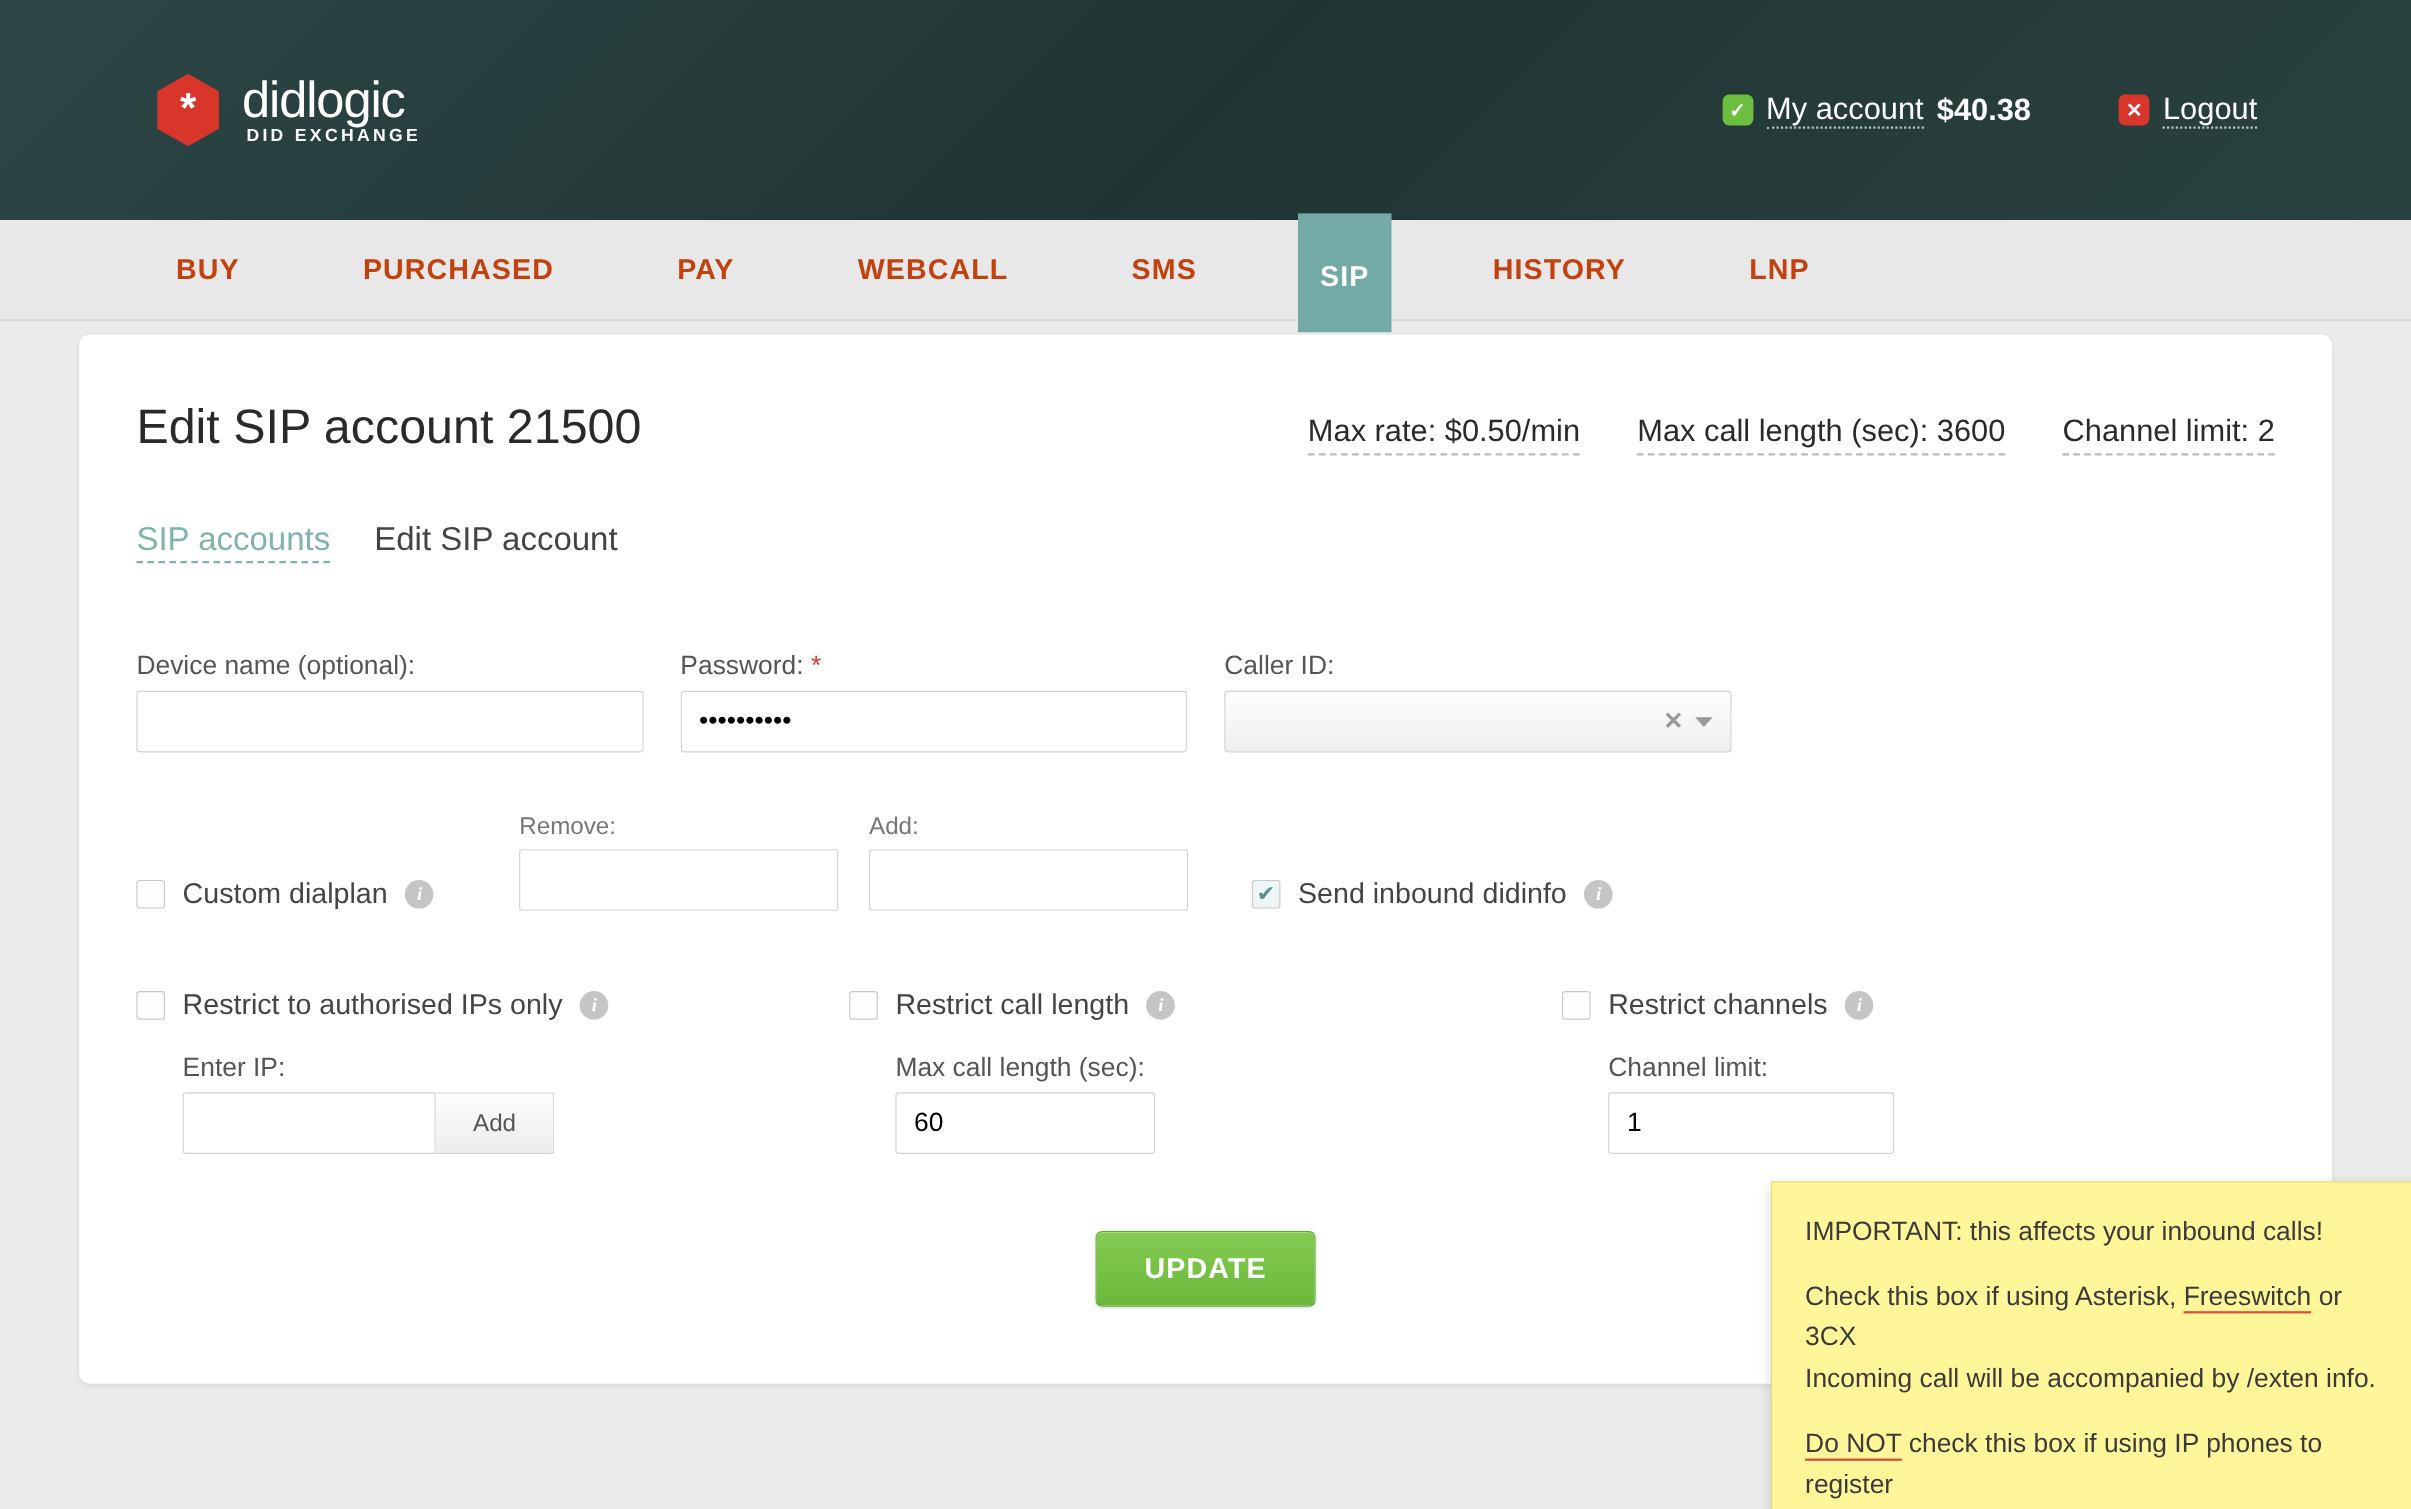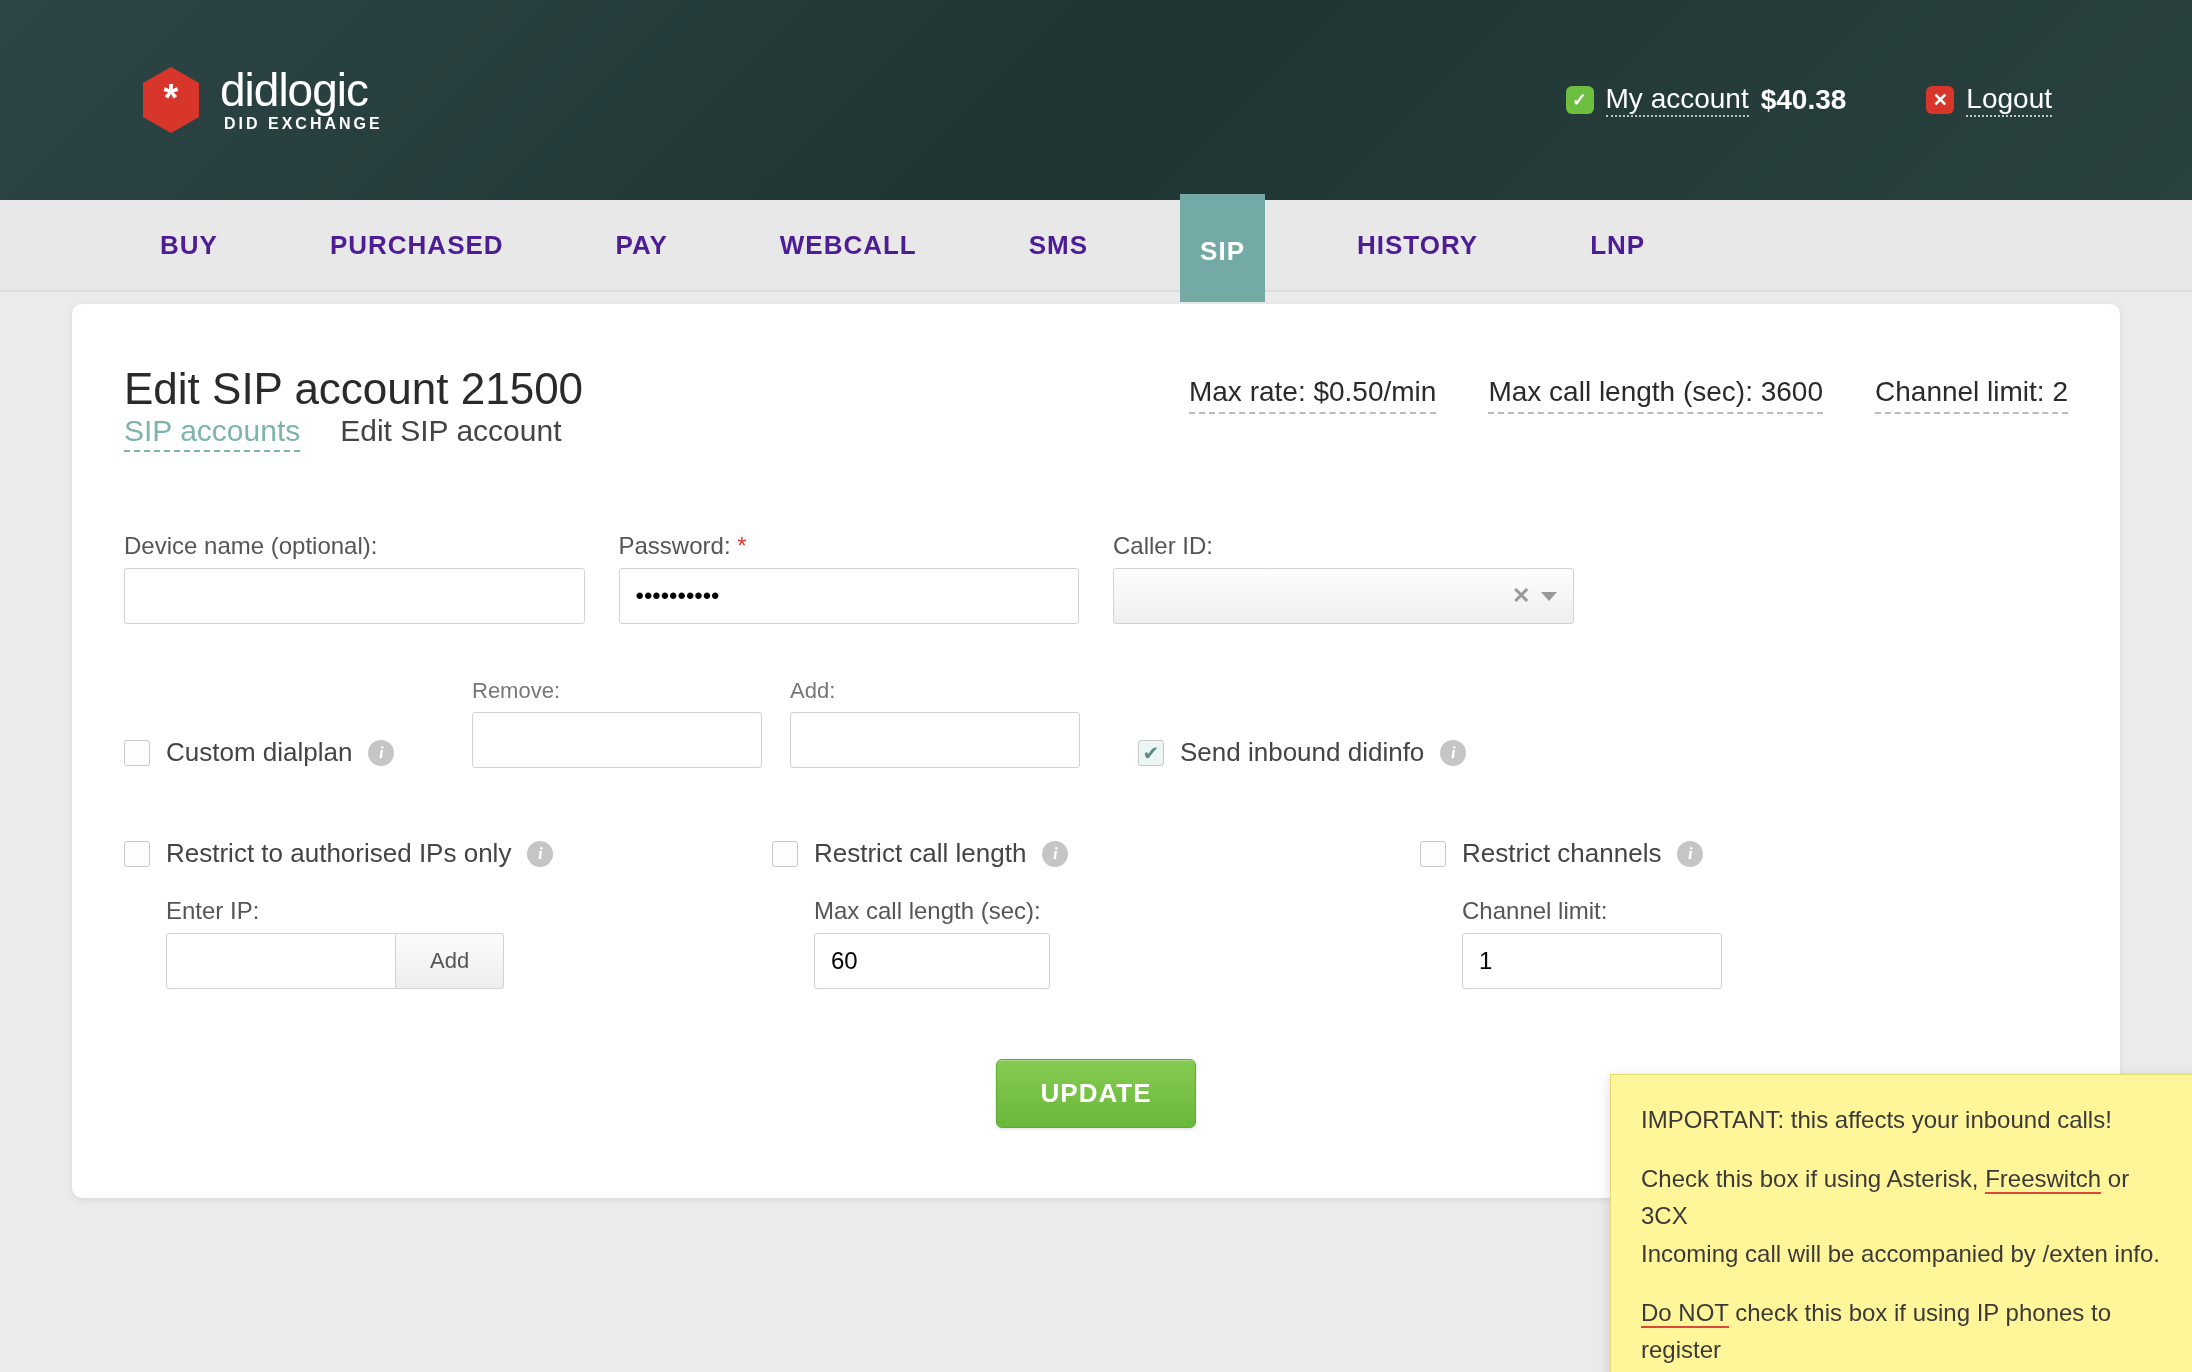"BUY" .nav-item { color: #4c1d95 -> #c2410c }
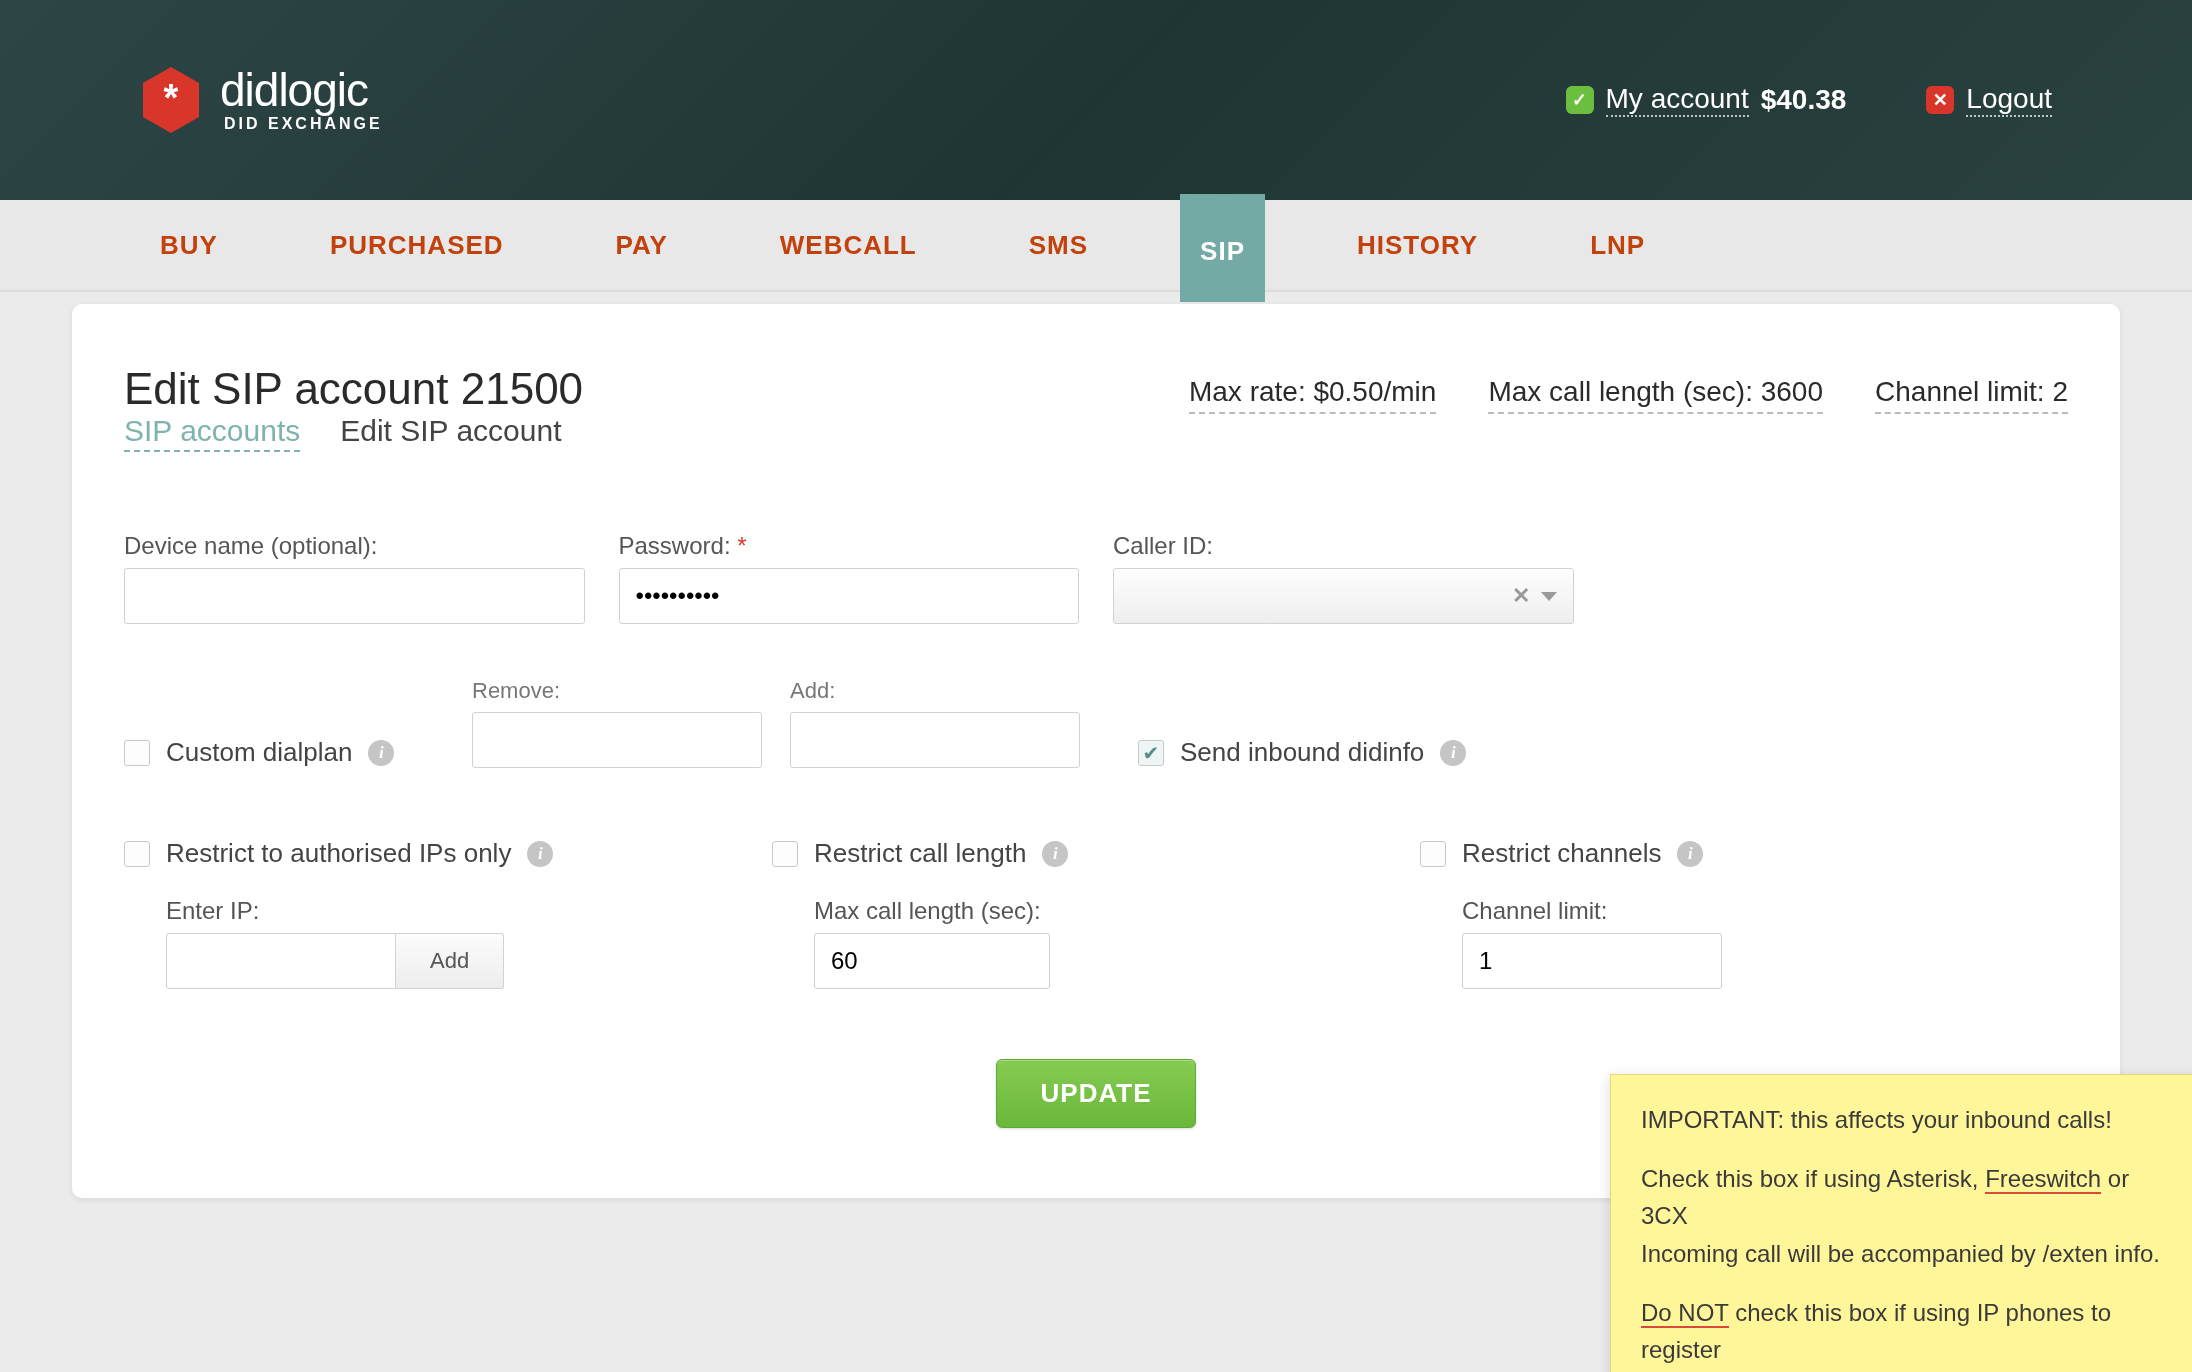"Edit SIP account 21500" .page-head { margin-bottom: none -> 60px }
